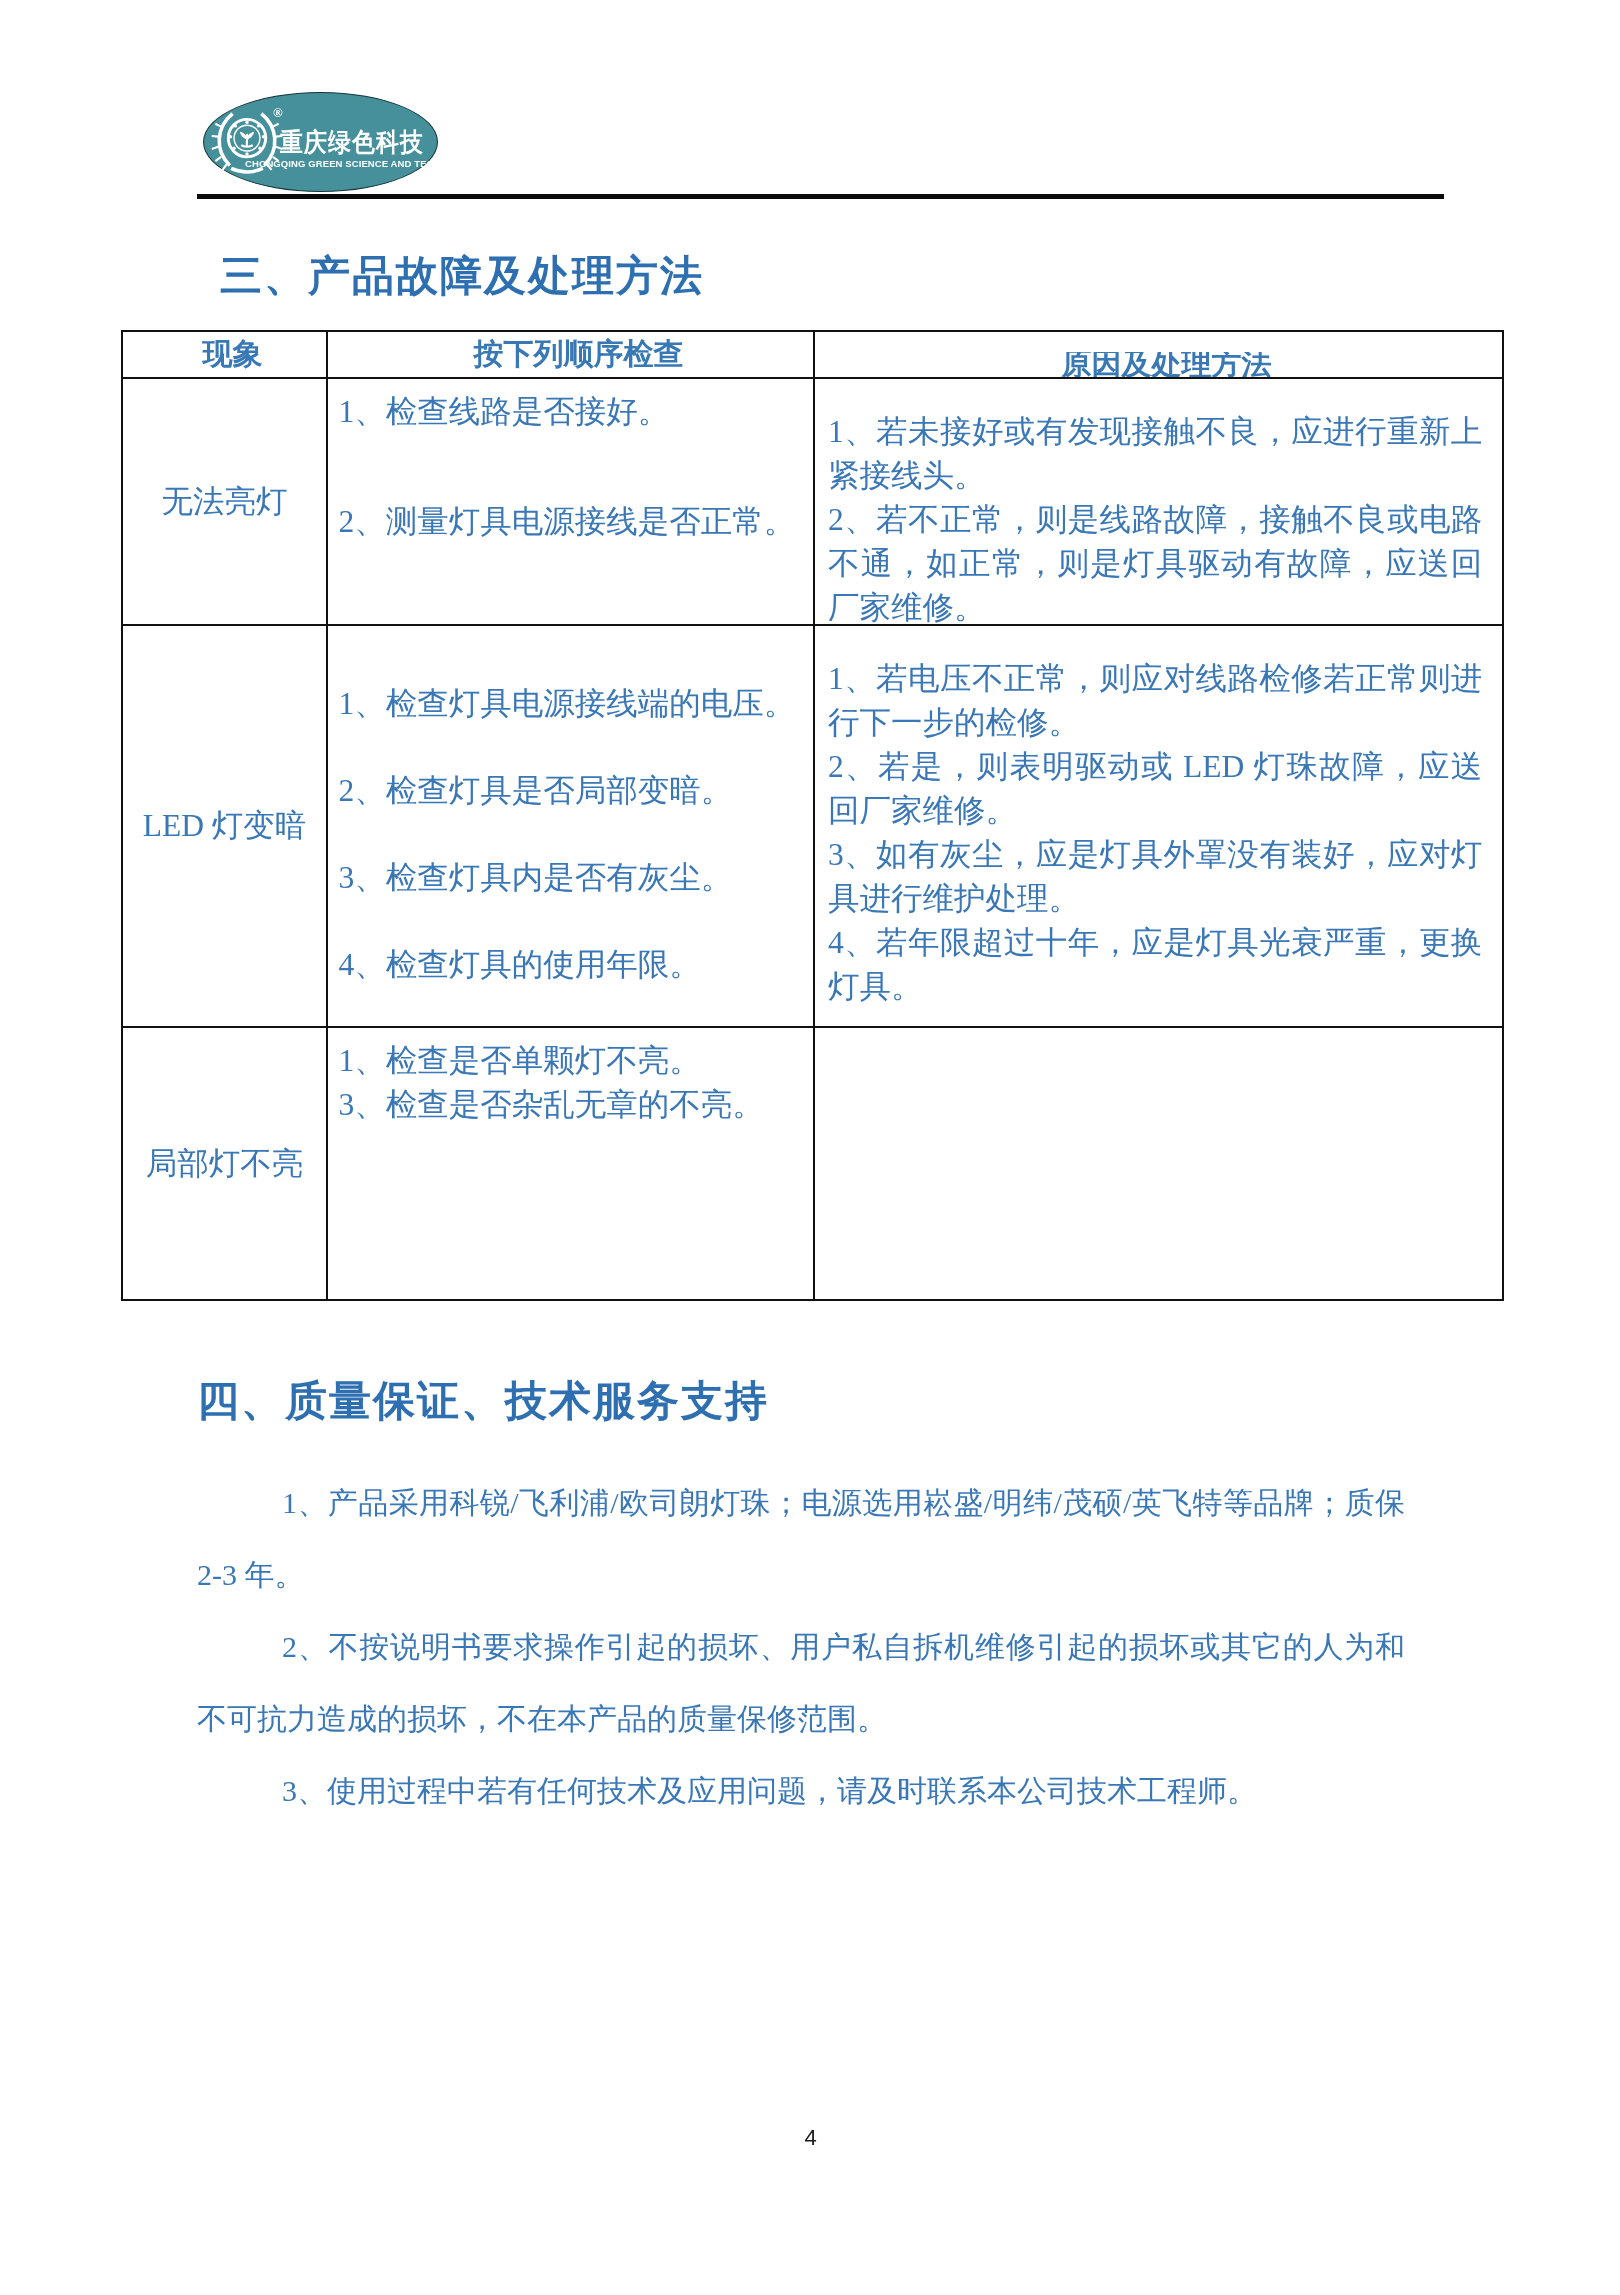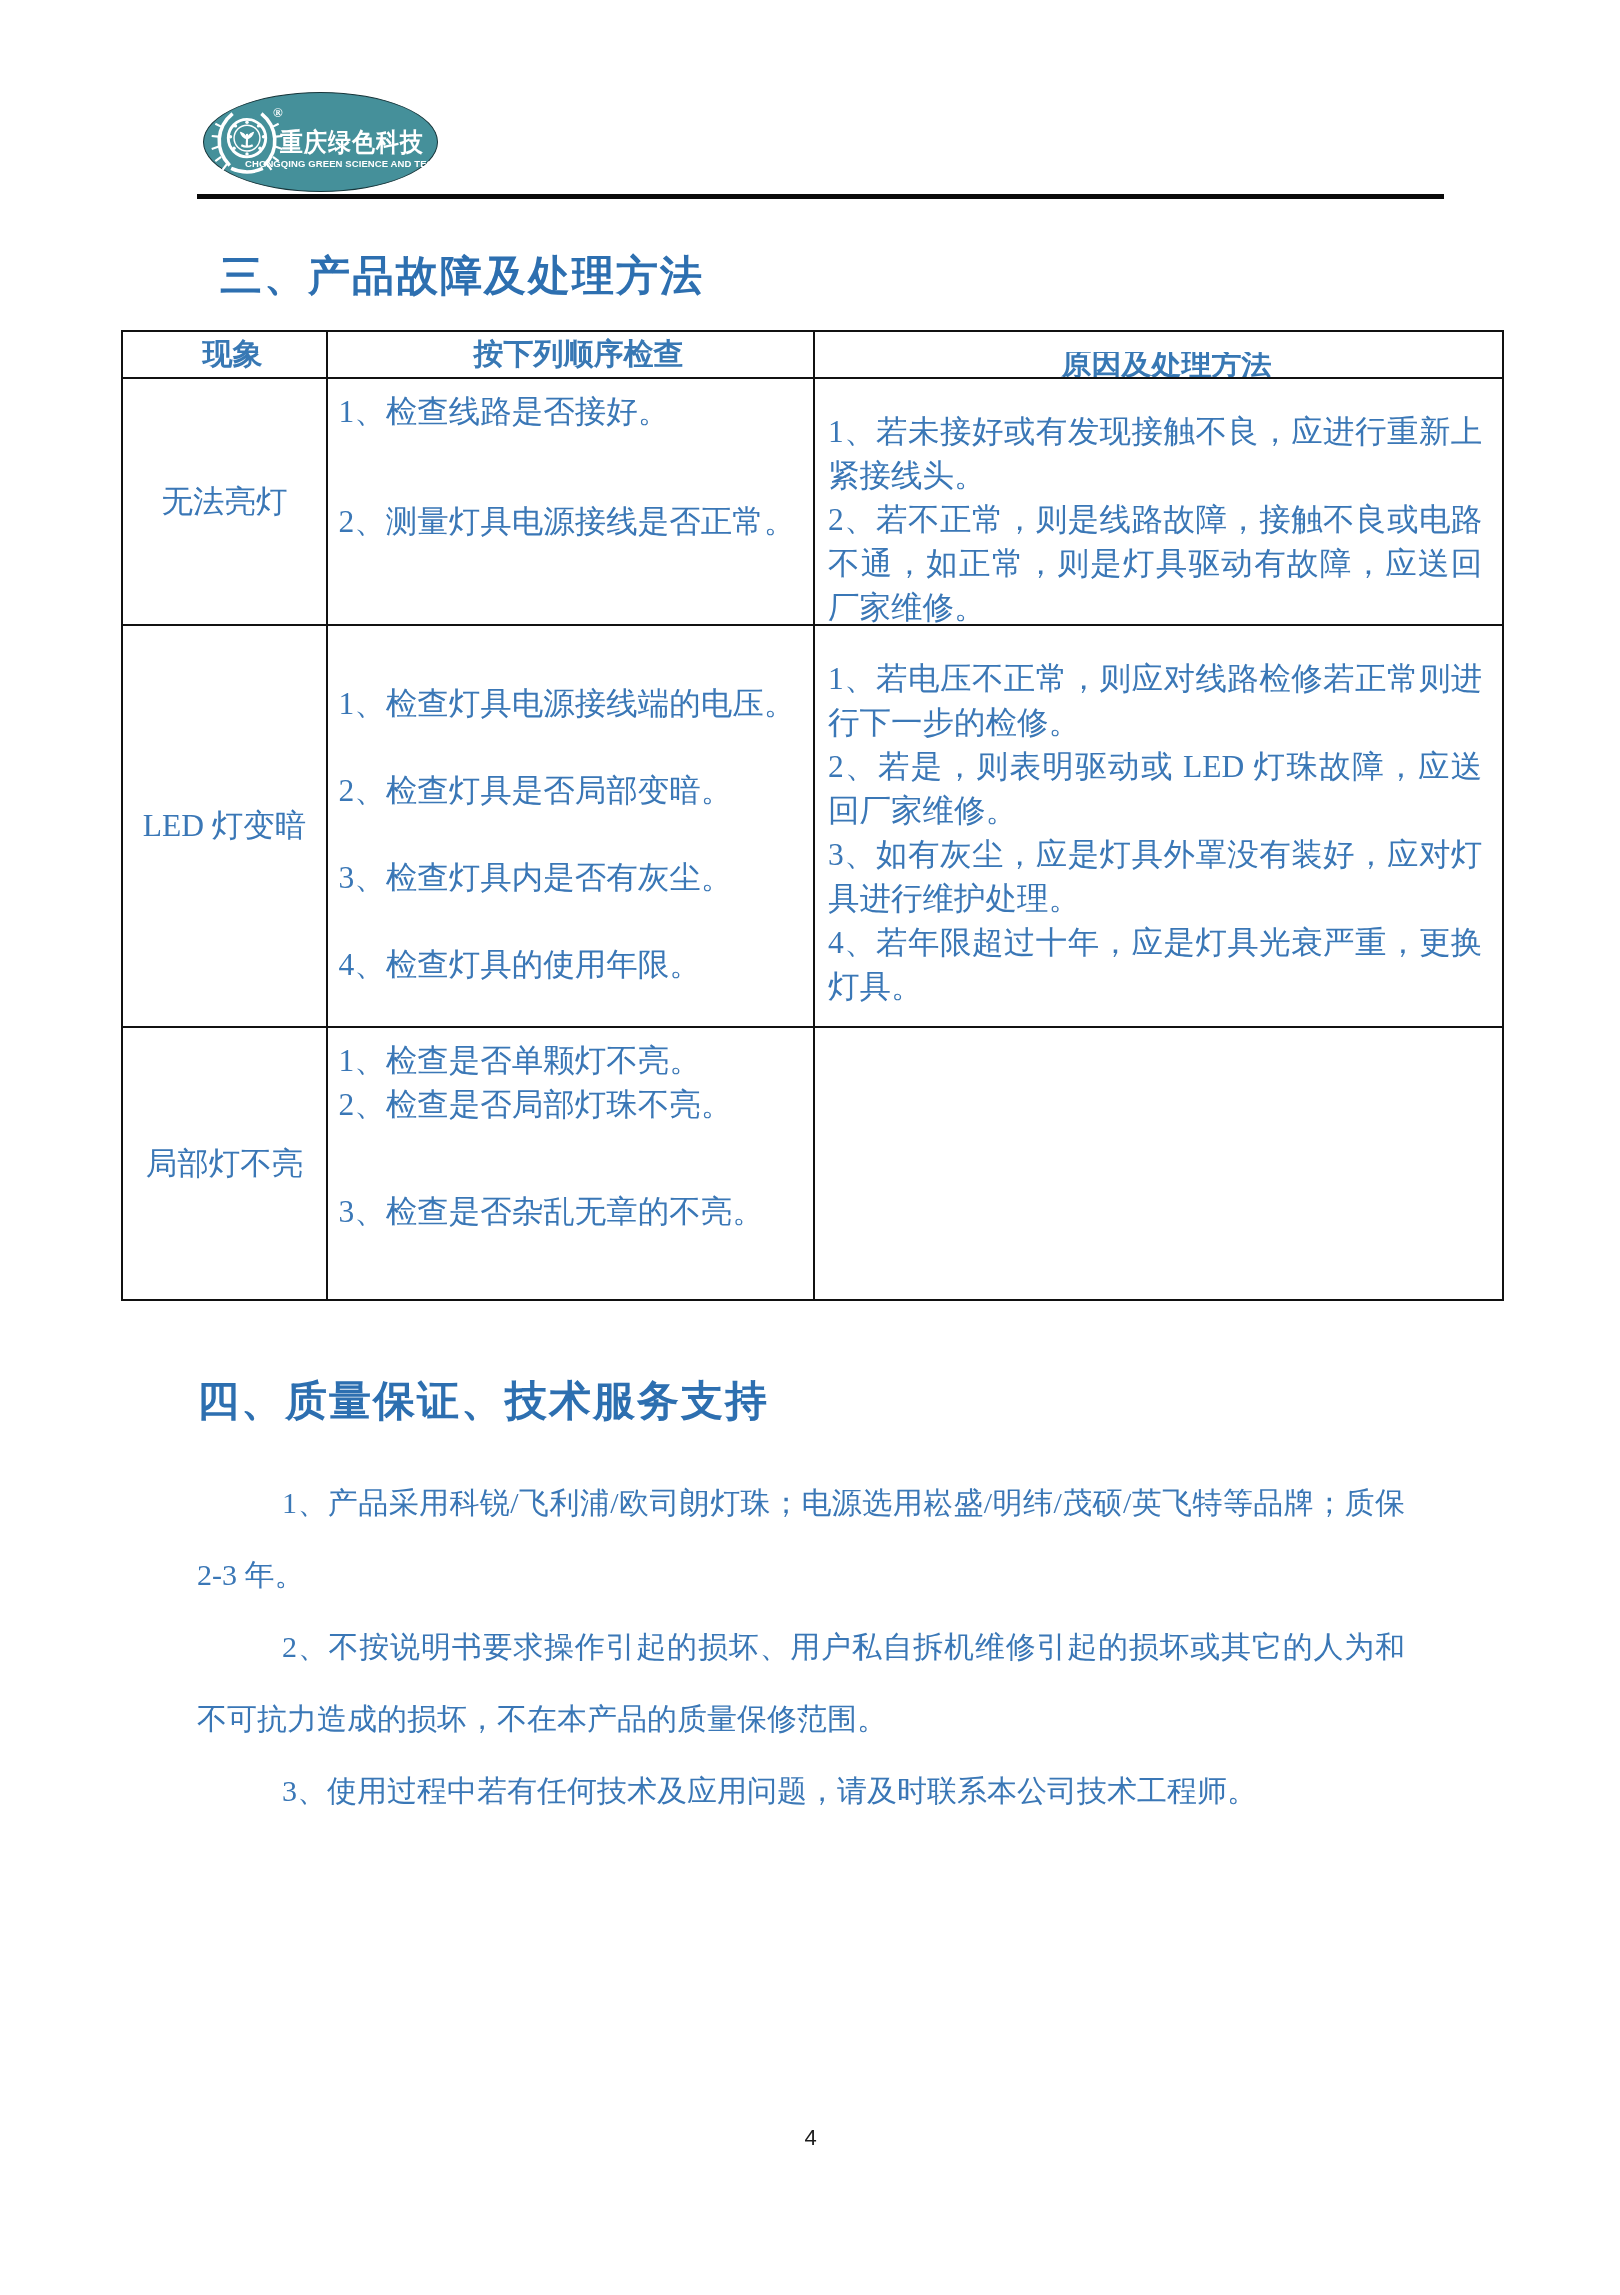"2、检查是否局部灯珠不亮。" p { html: <p>2、检查是否局部灯珠不亮。</p> -> none }
